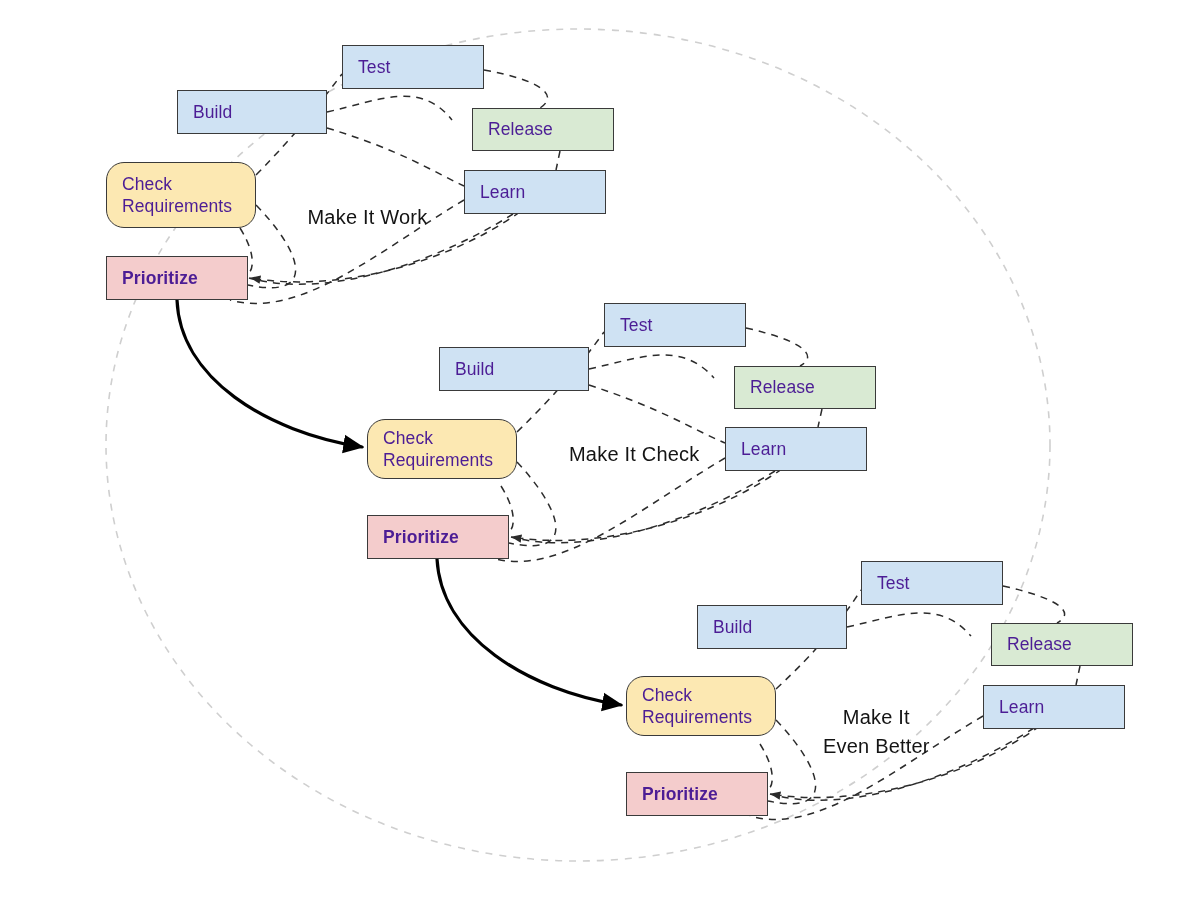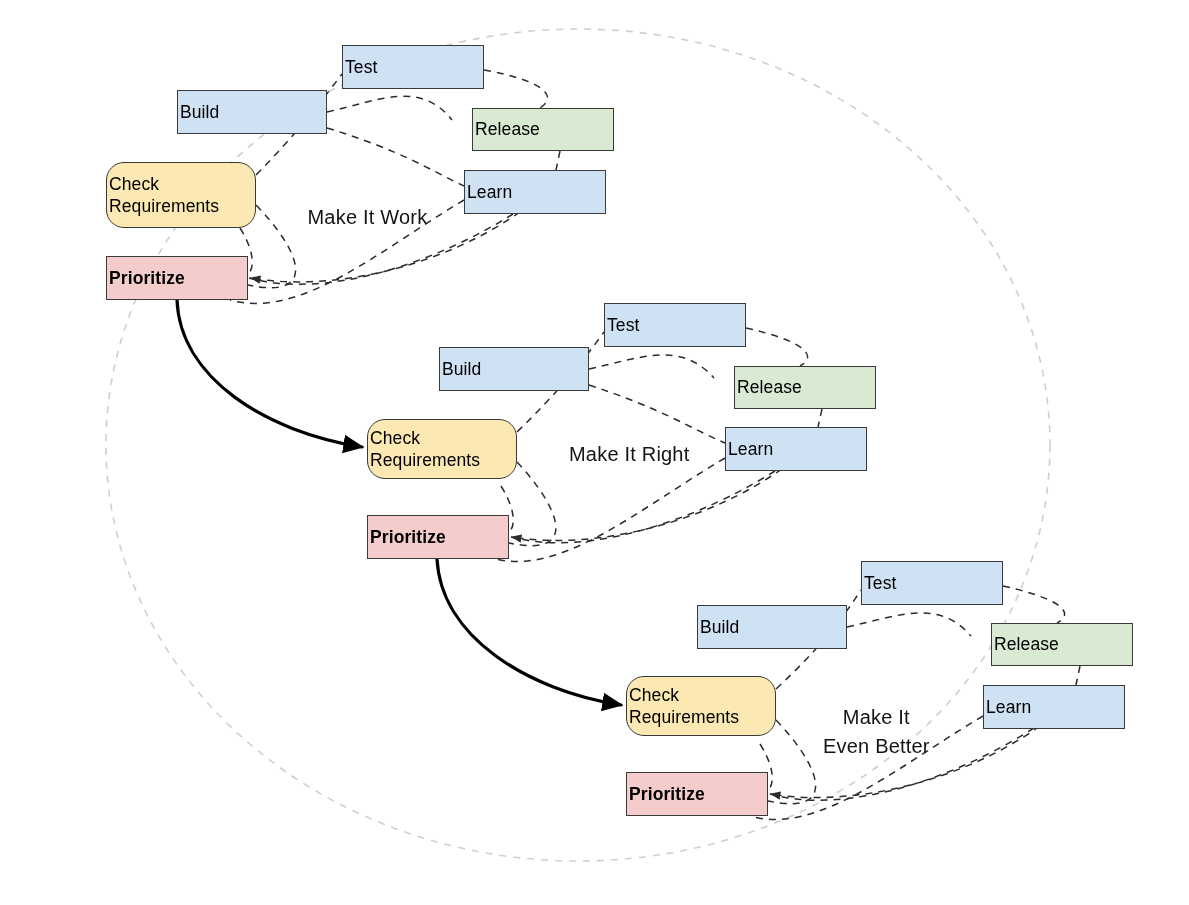"Test" .node { color: #000000 -> #4c1d95; padding-left: 2px -> 15px }
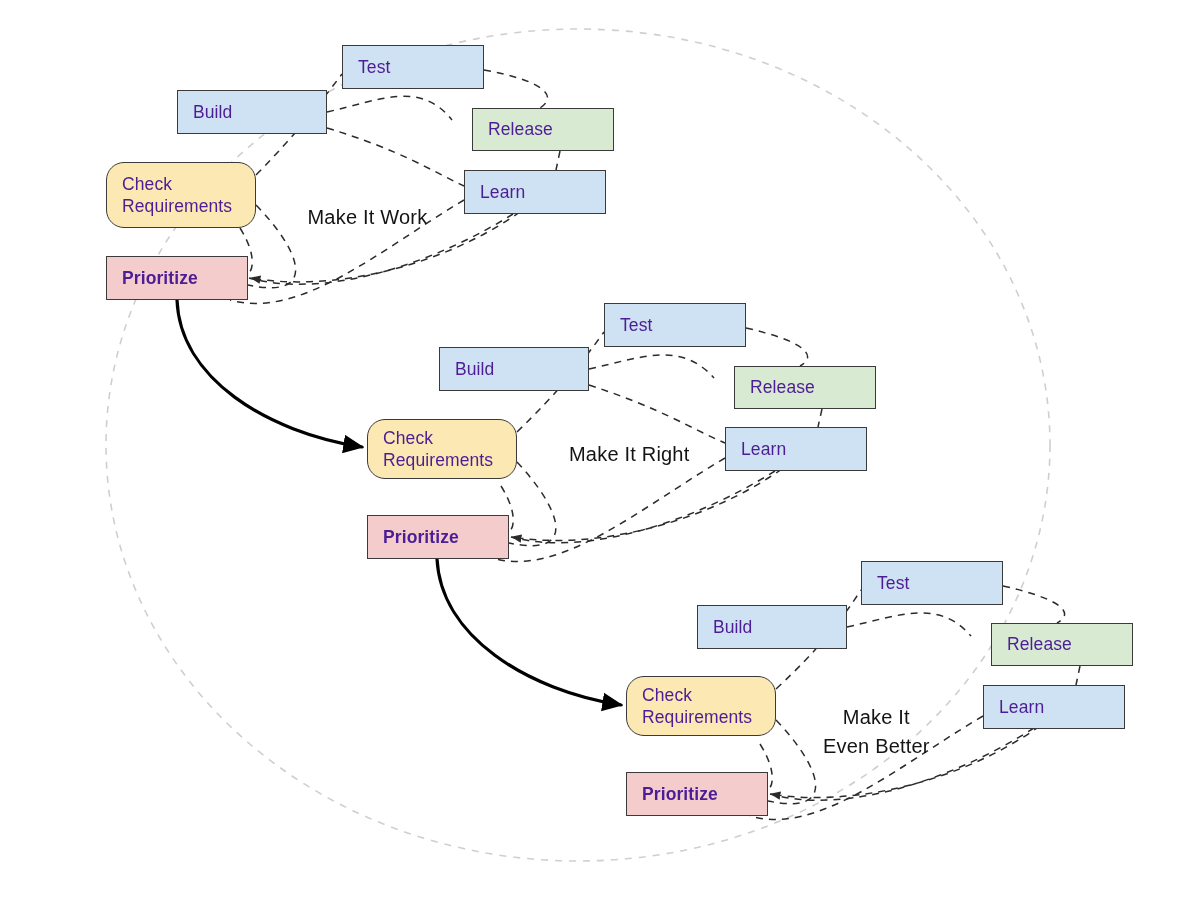"Make It Right" div.phase-label { text: Right -> Check }
